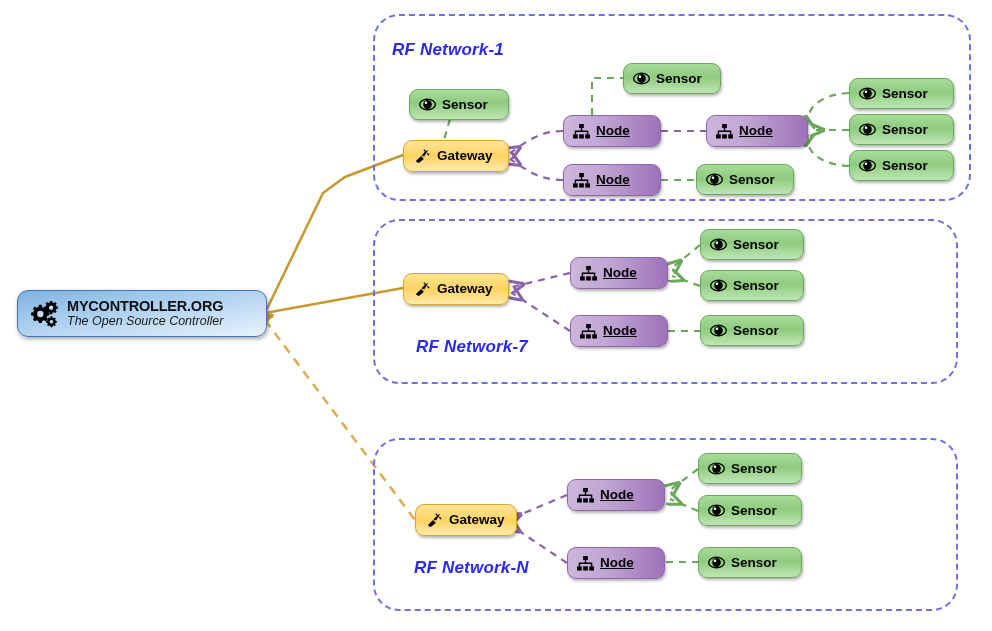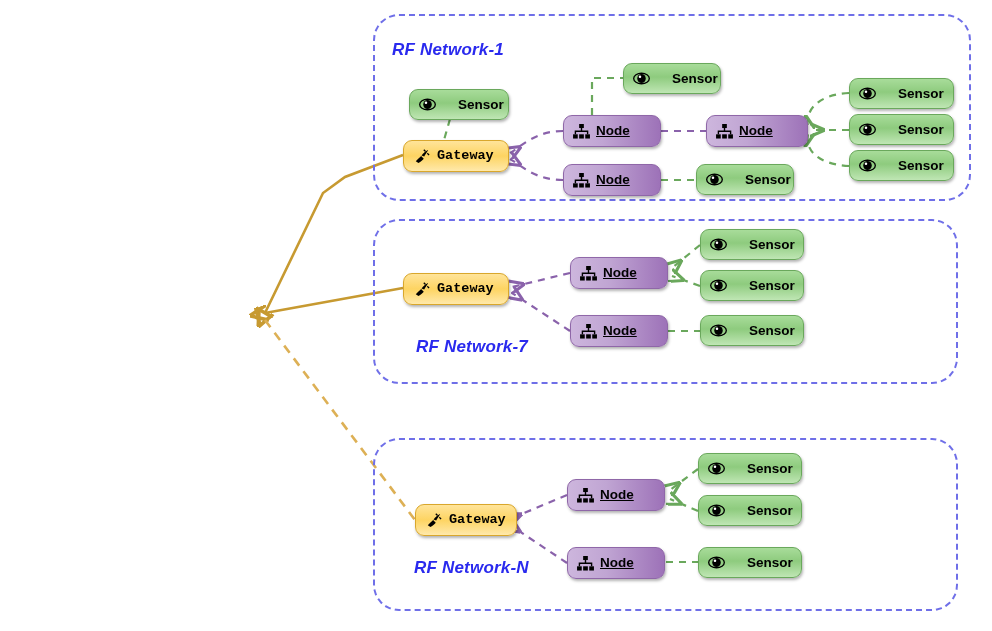"Sensor" .chip.sensor { gap: 16px -> none }
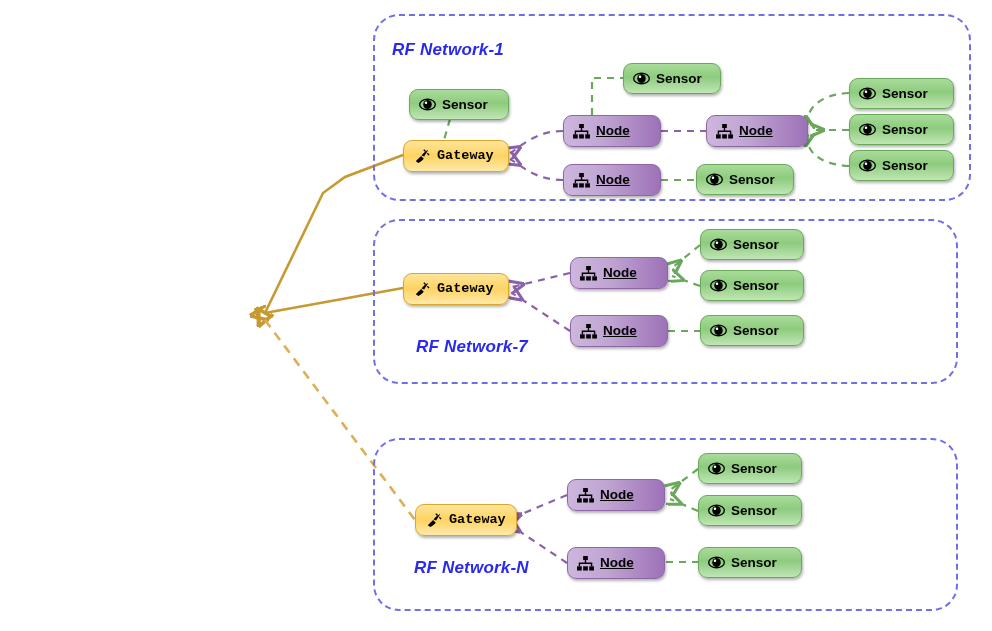"Gateway" .chip.gateway { font-family: Liberation Mono, monospace -> none }
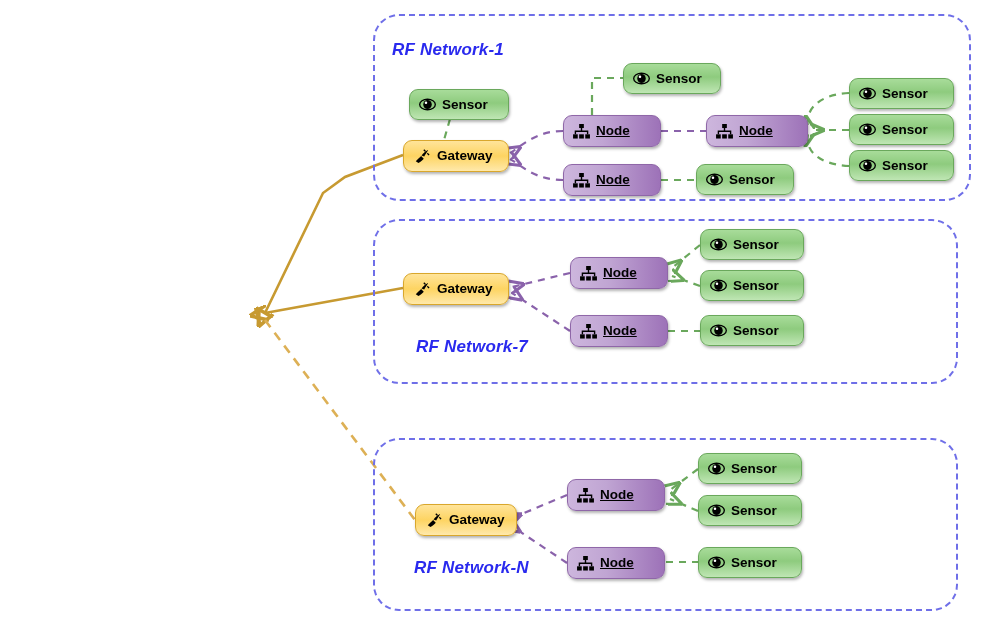"MYCONTROLLER.ORG" div { html: none -> <div> <span> <svg> <g> <path></path> <circle></circle> <path></path> <circle></circle> <path></path> <circle></circle> </g> </svg> </span> <span> <span>MYCONTROLLER.ORG</span> <span>The Open Source Controller</span> </span> </div> }
